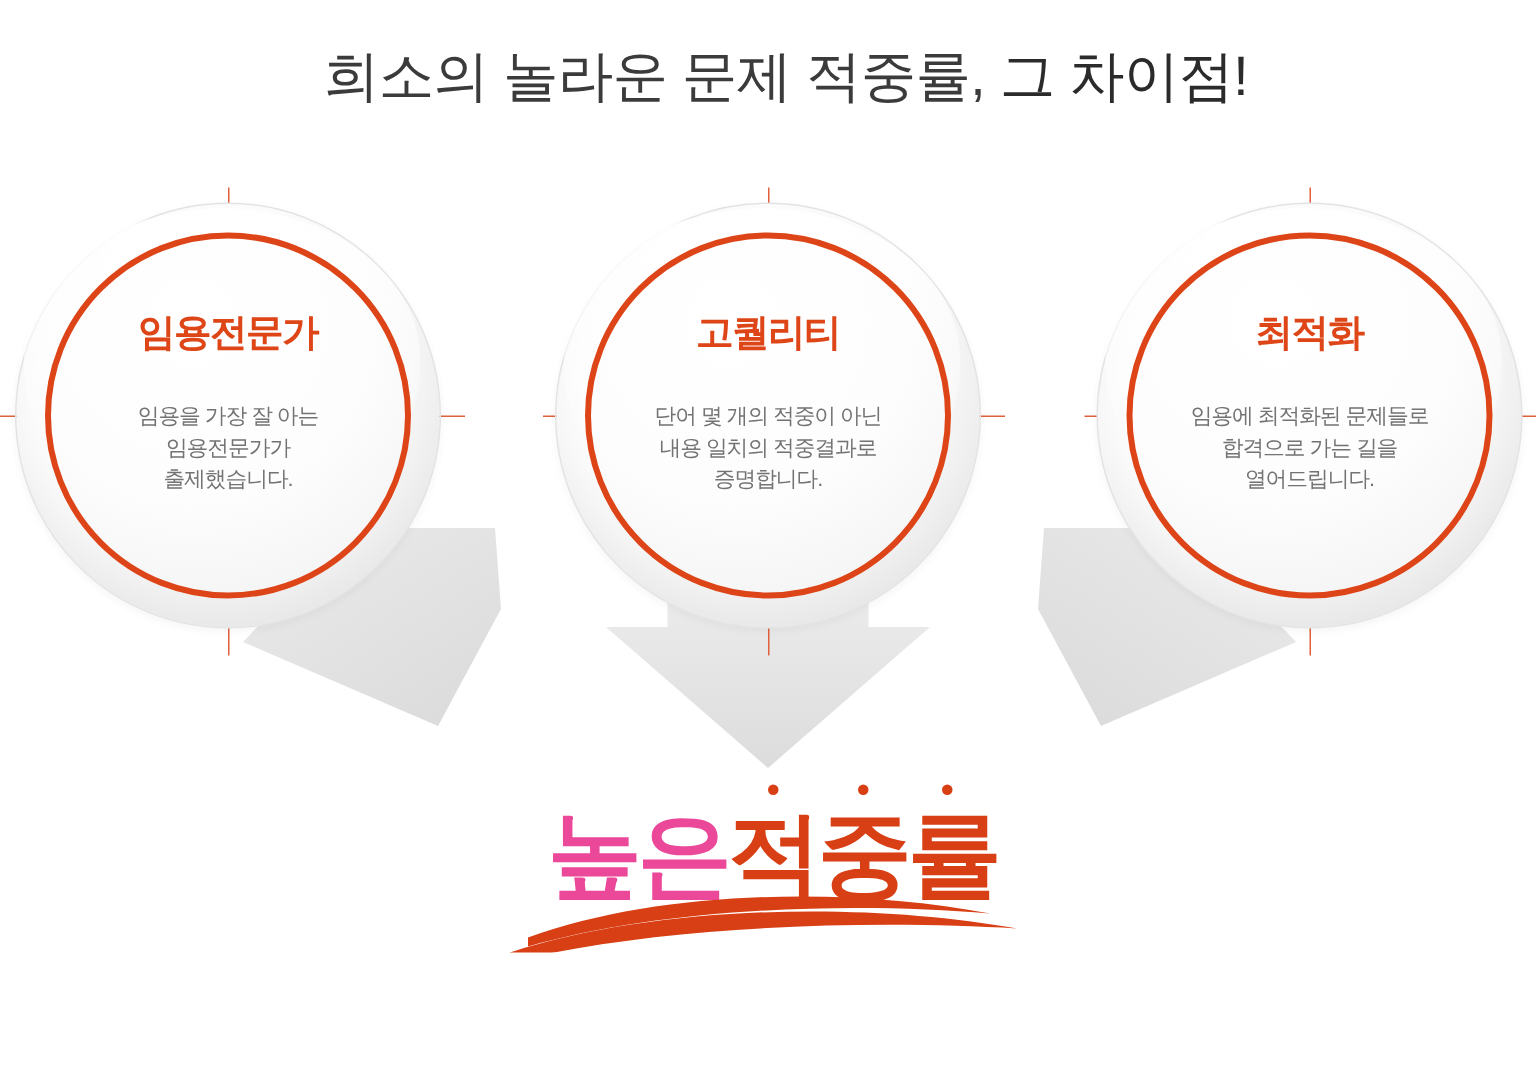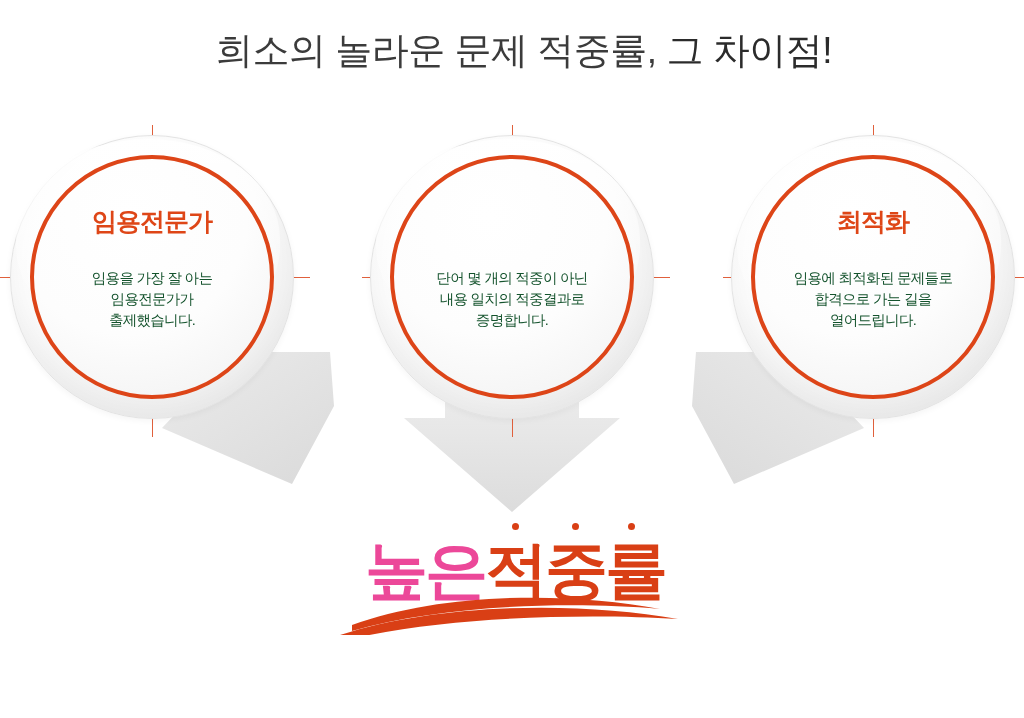"고퀄리티" div.c-title { html: none -> <div>고퀄리티</div> }
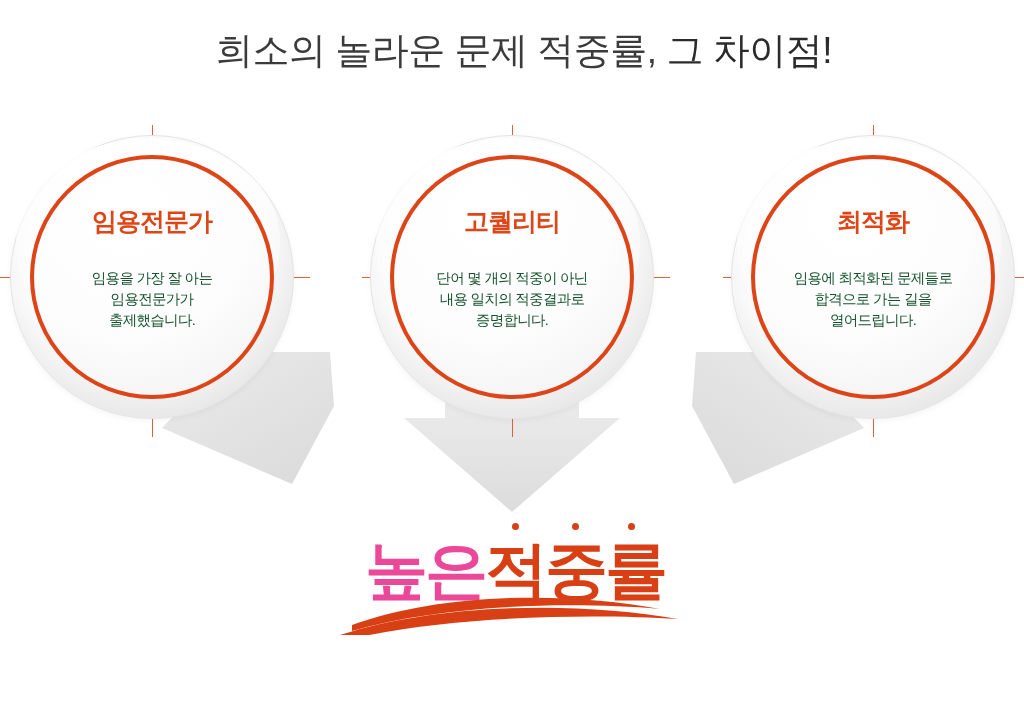"임용을 가장 잘 아는" .c-body { color: #14532d -> #737373 }
